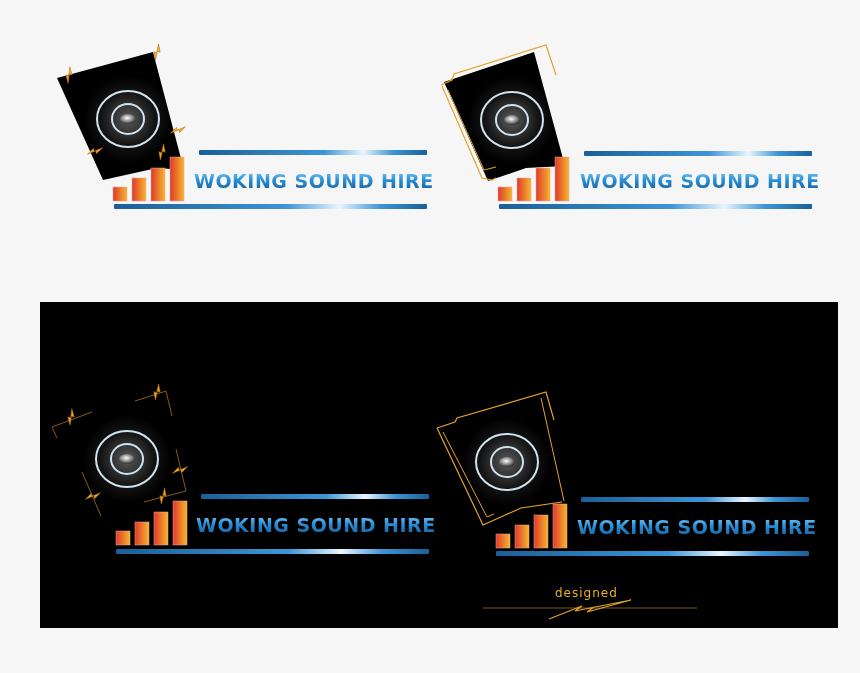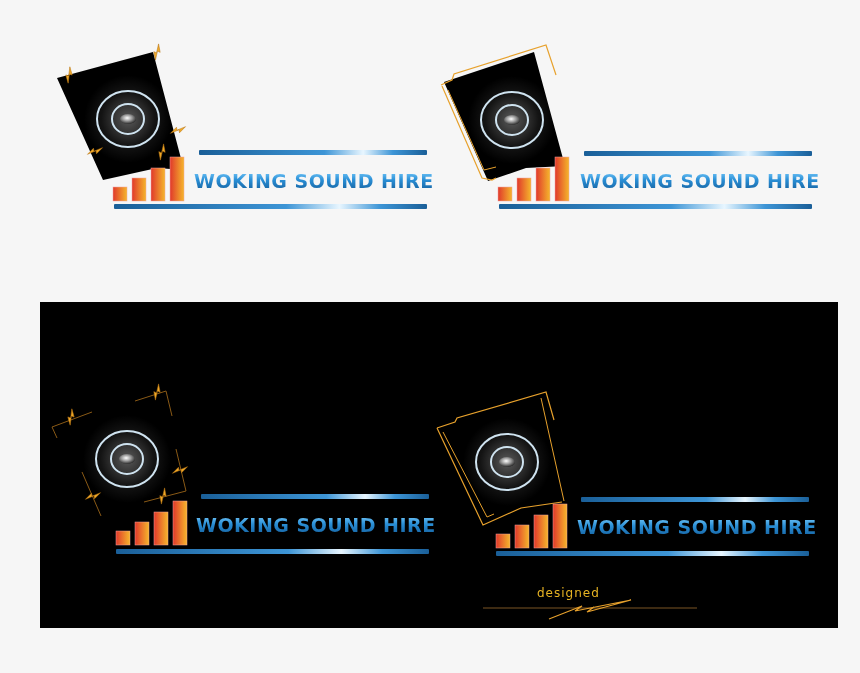"designed" .credit .c1 { margin-left: none -> 18px }
